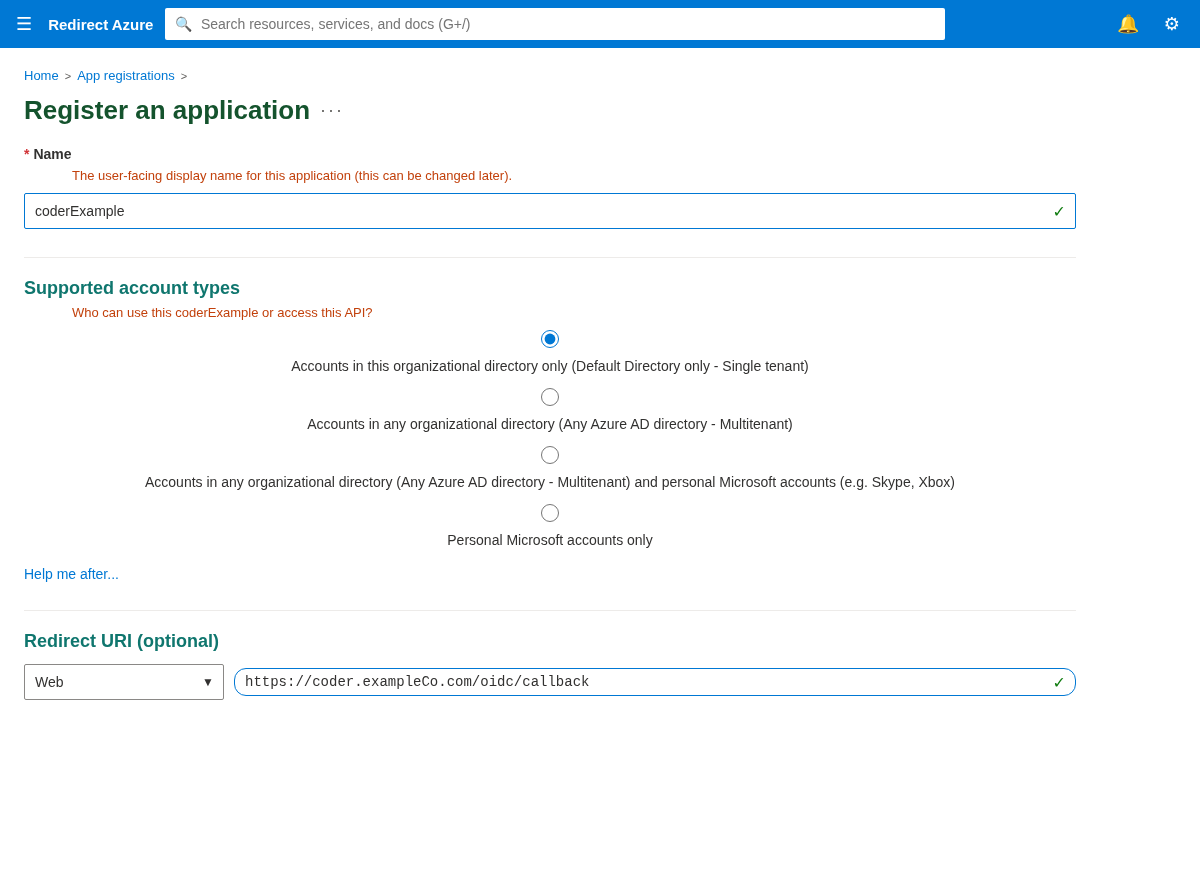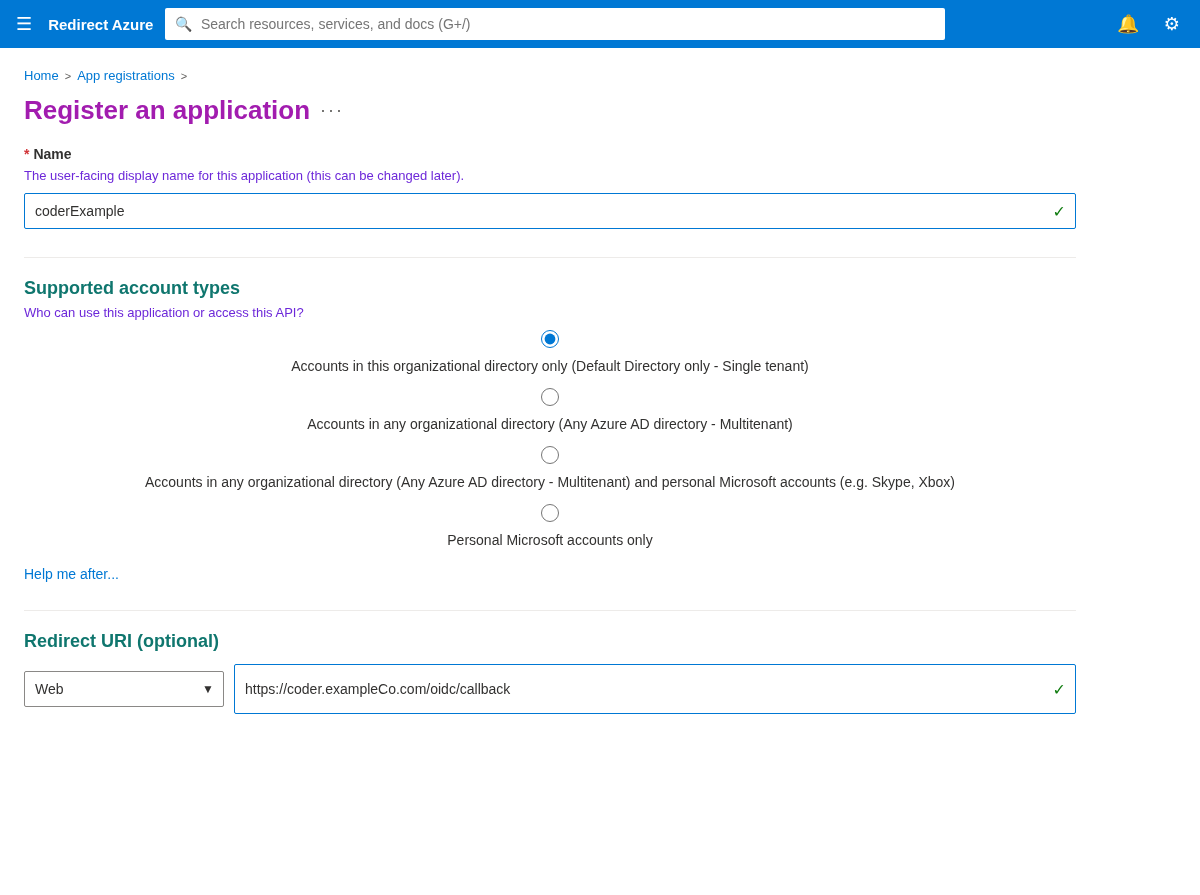"Register an application" .page-title { color: #a21caf -> #14532d }
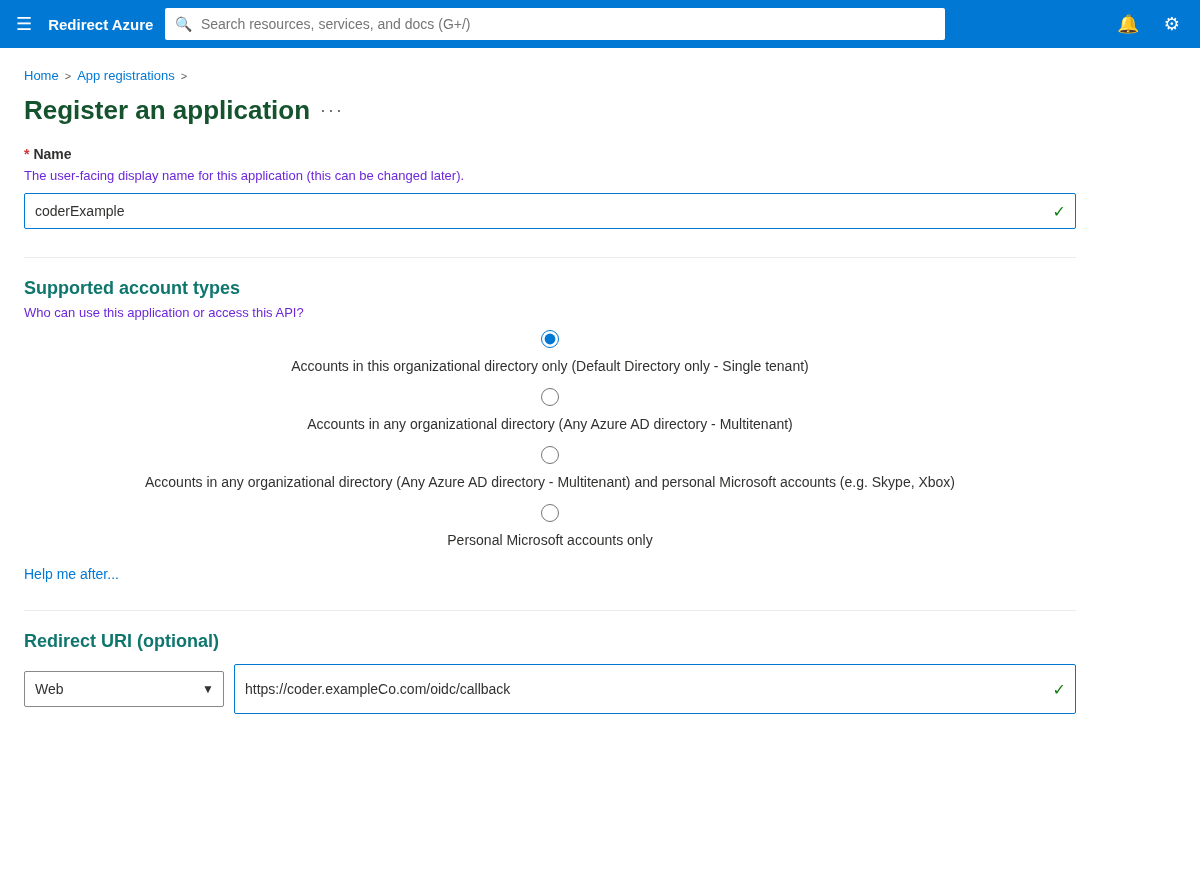"The user-facing display name for" .field-desc { color: #6d28d9 -> #c2410c; margin-left: none -> 48px }
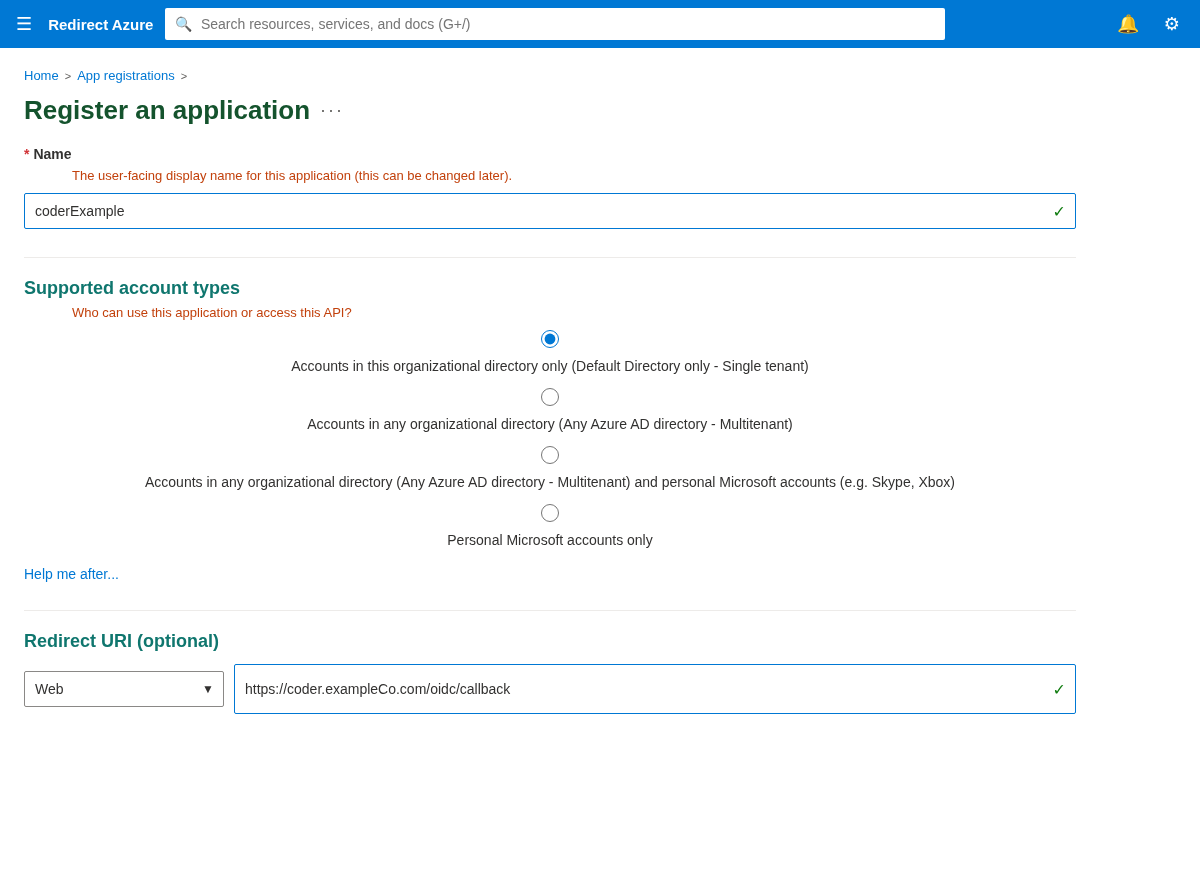"Who can use this application" p.field-desc { text: application -> coderExample }
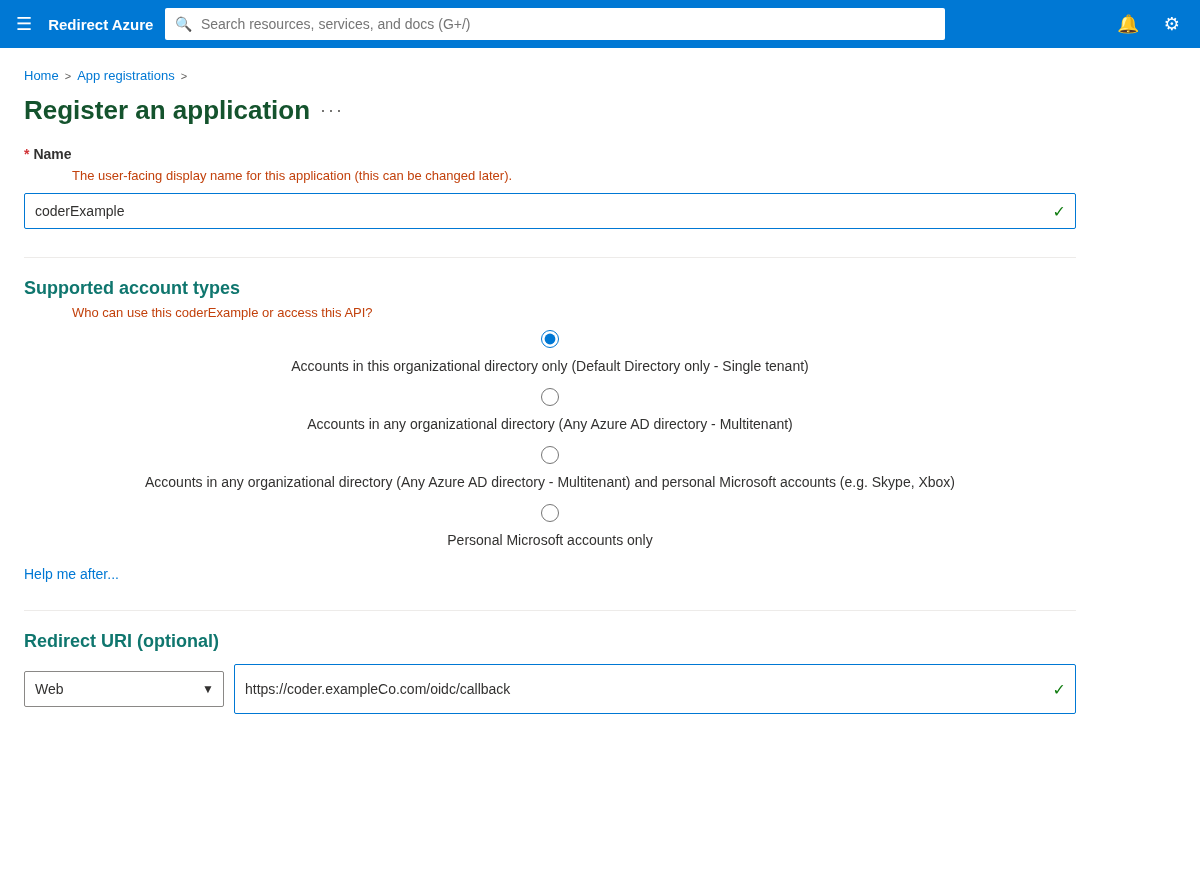"https://coder.exampleCo.com/oidc/callbac" .uri-input-wrapper input { border-radius: 2px -> 12px; font-family: none -> Liberation Mono, monospace; height: 50px -> 28px }
